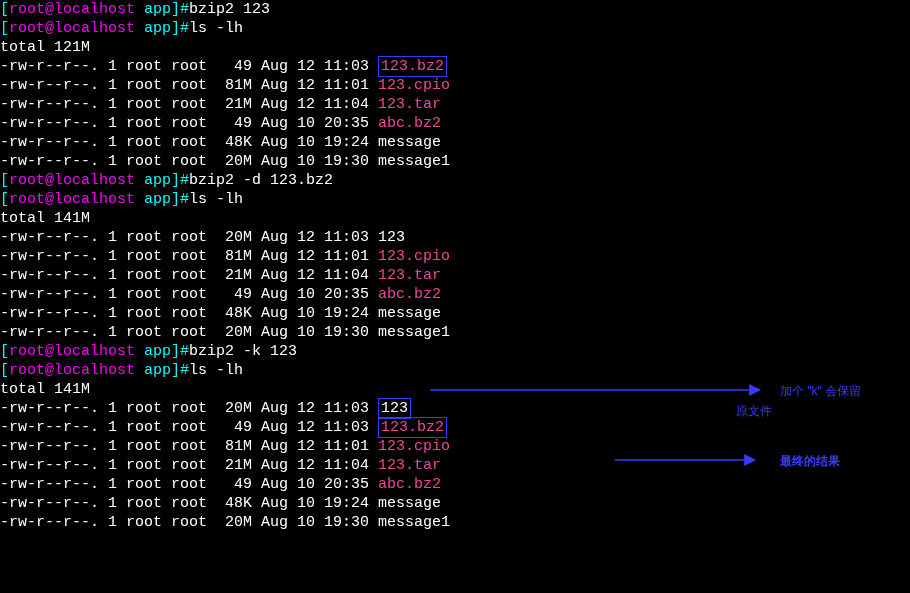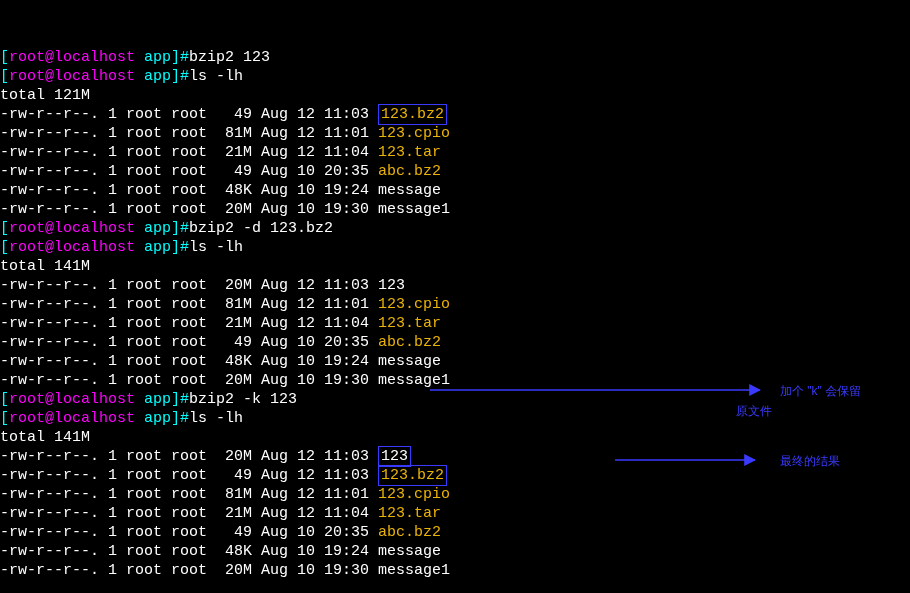"[root@localhost app]#bzip2 123" .term { margin-top: 48px -> none }
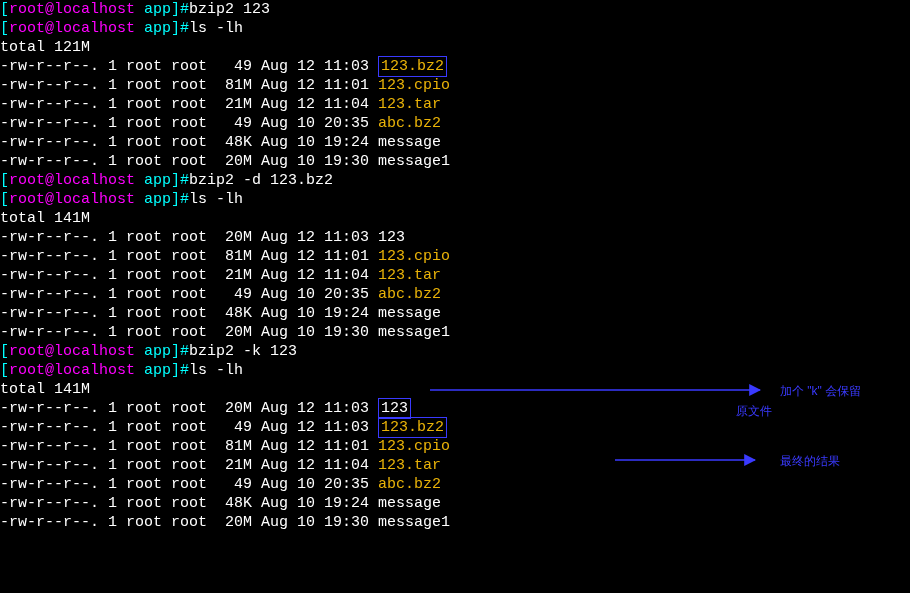"123.bz2" .red { color: #eab308 -> #ec4899 }
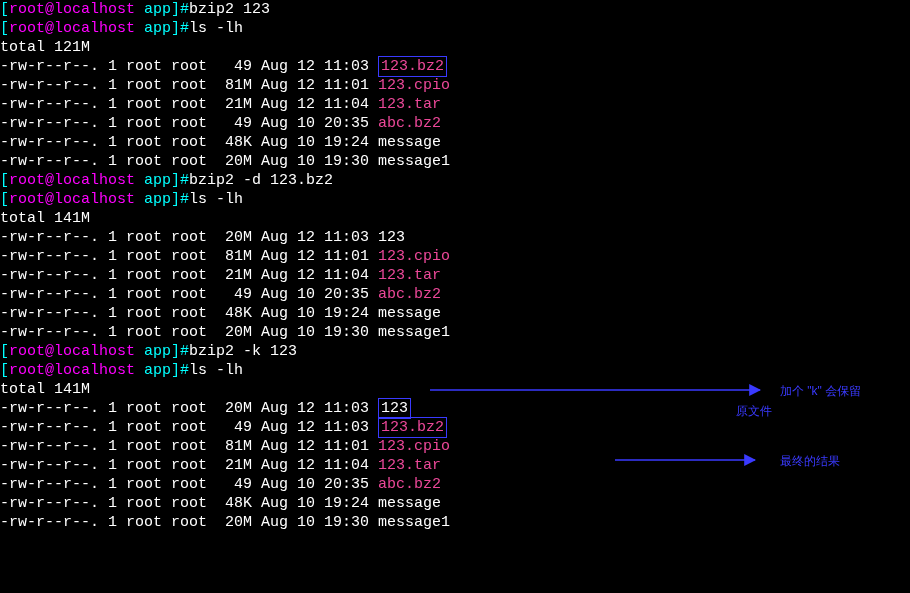"最终的结果" div.anno { font-weight: none -> bold }
